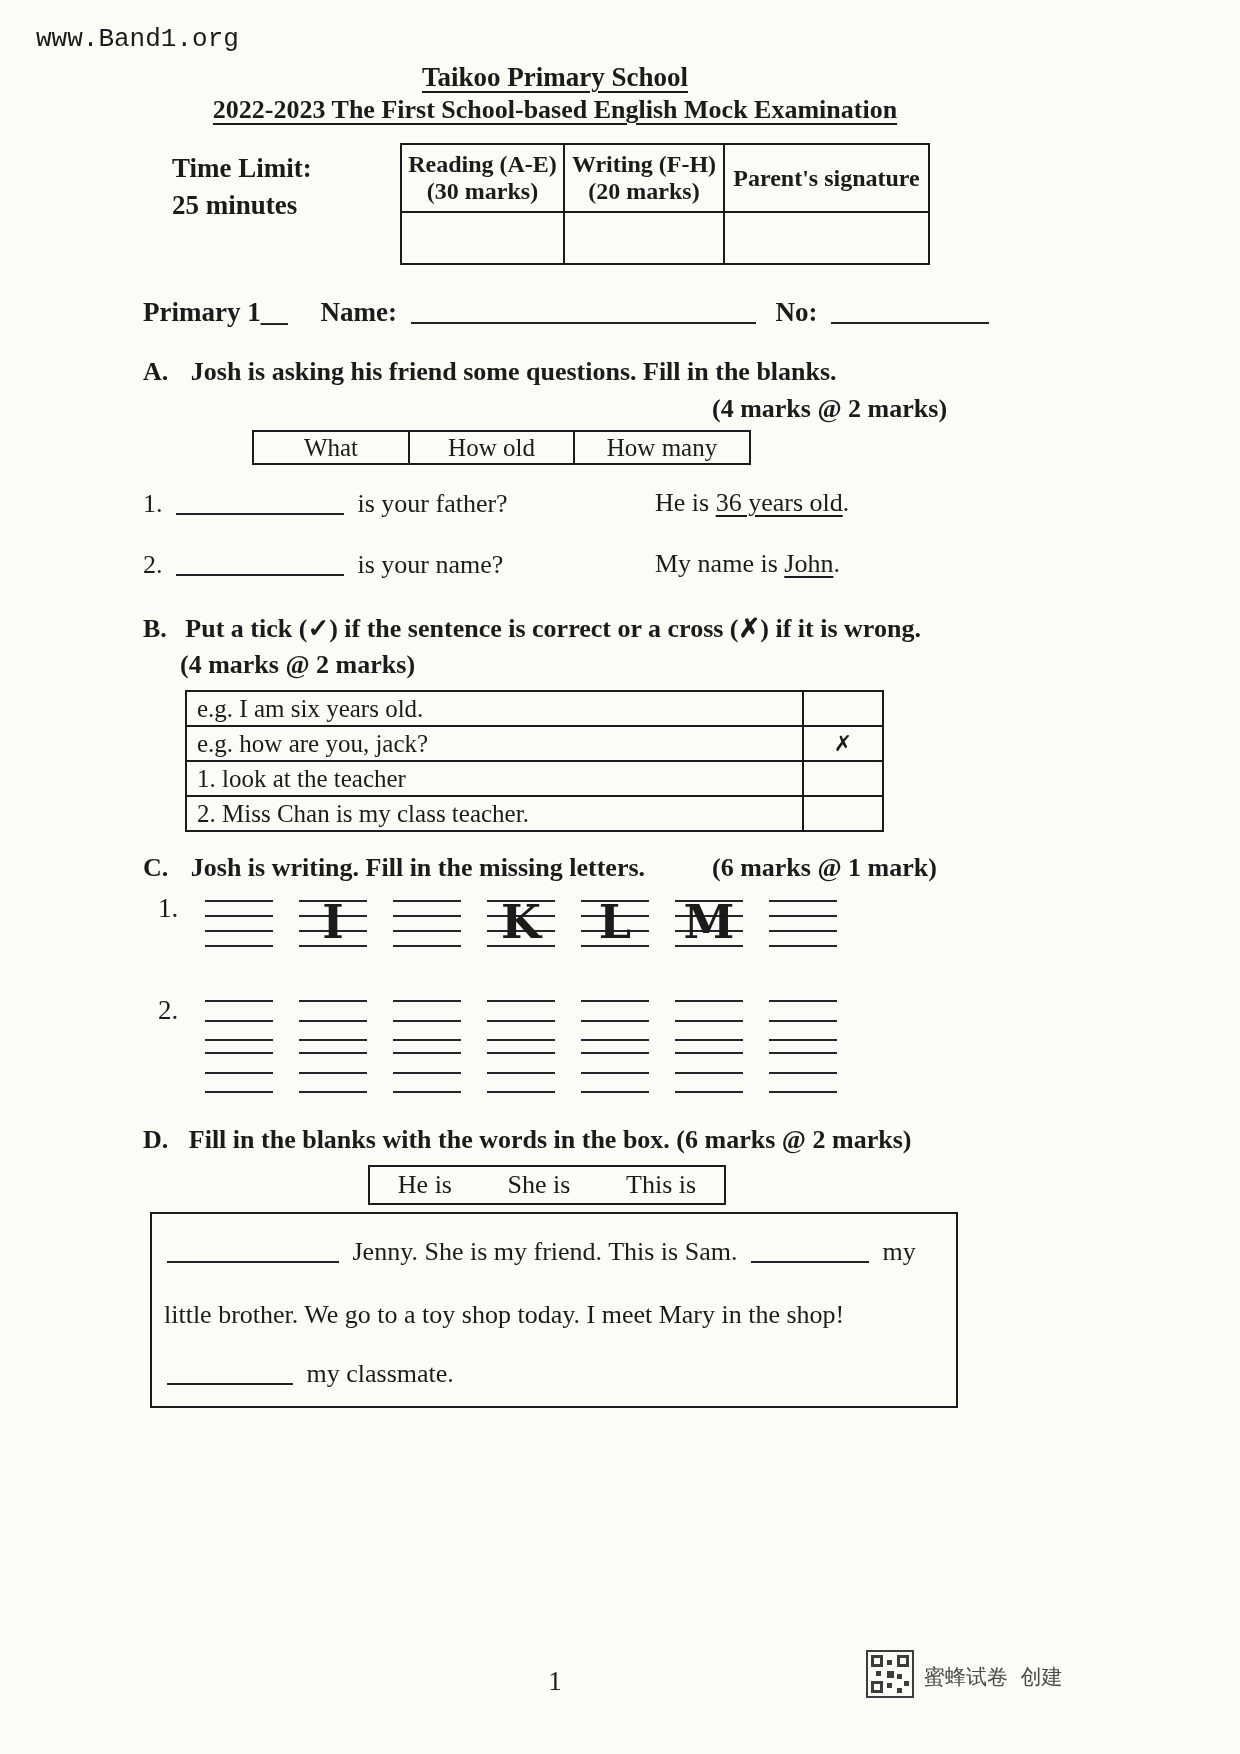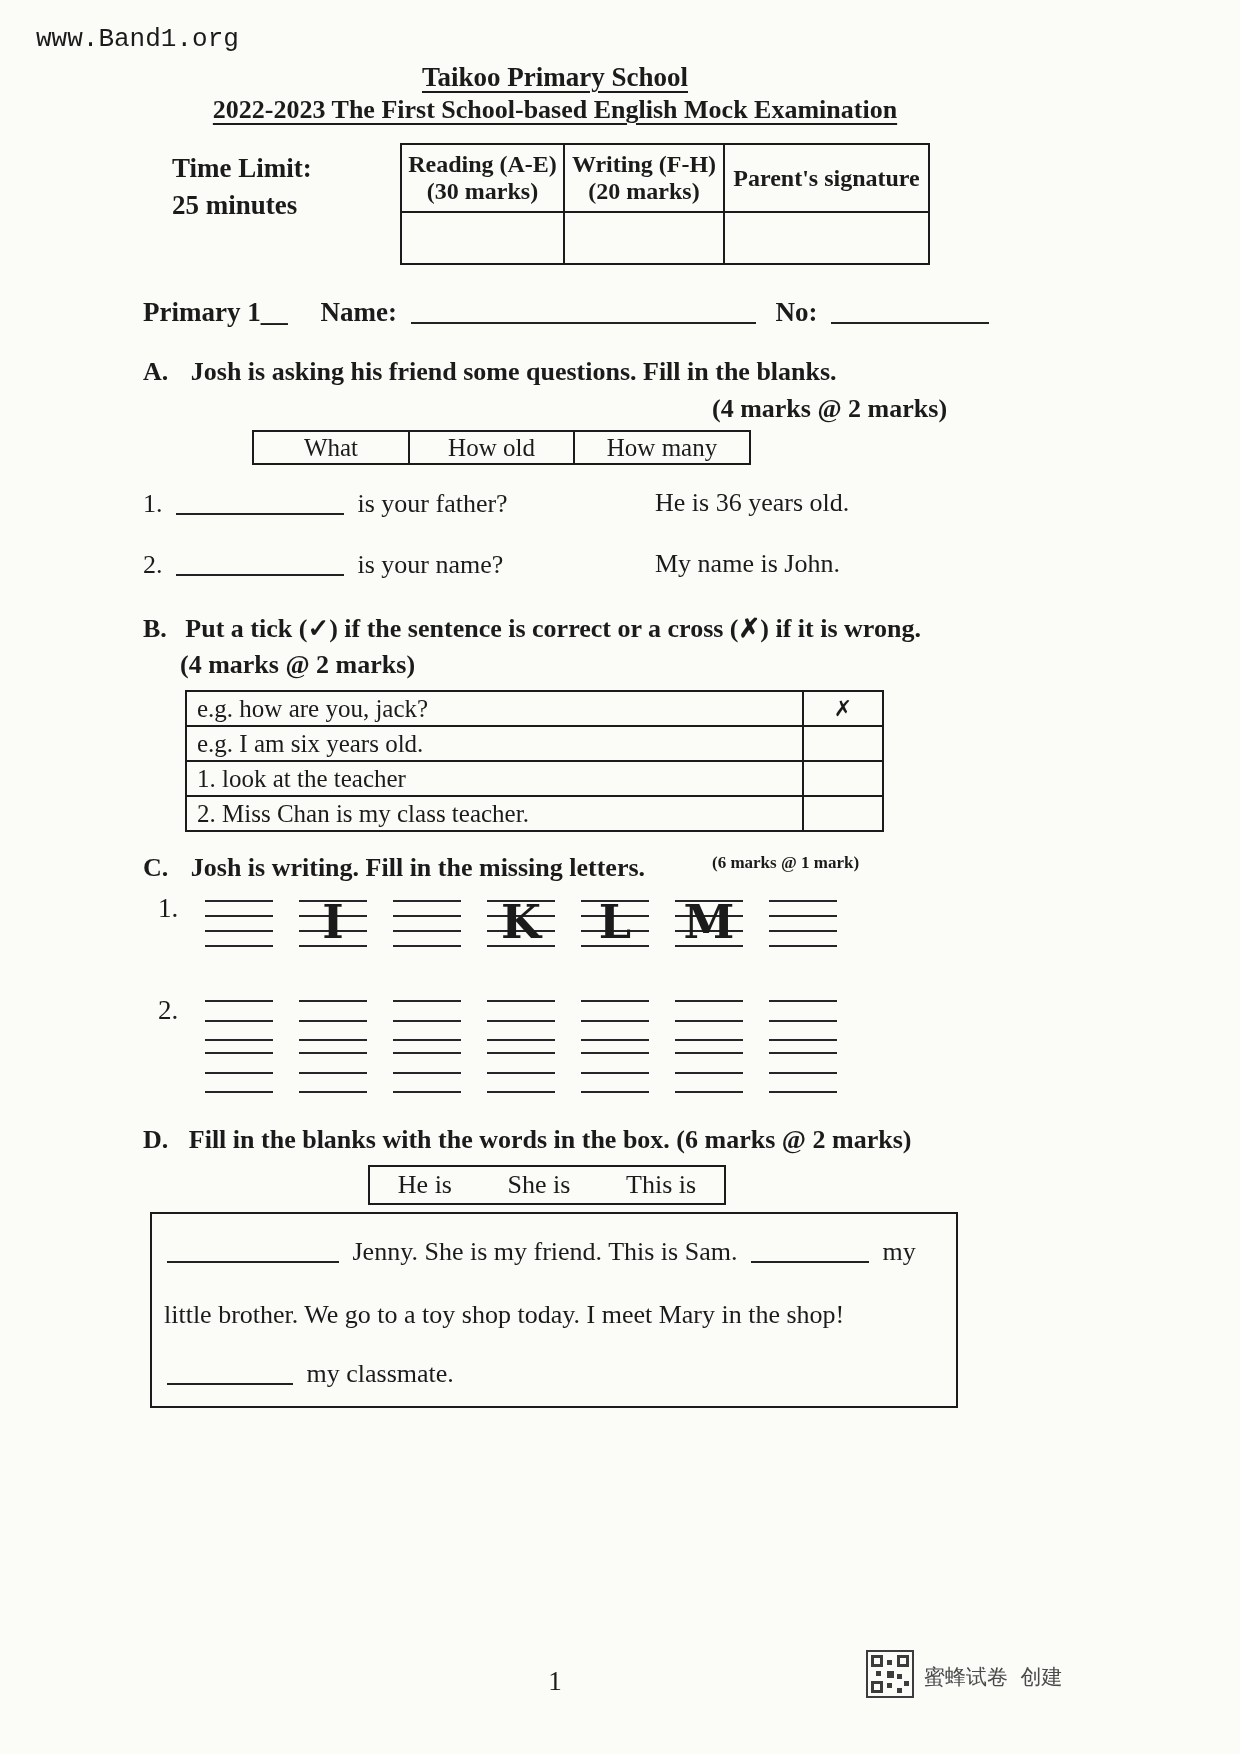"36 years old" .ansu { text-decoration: none -> underline }
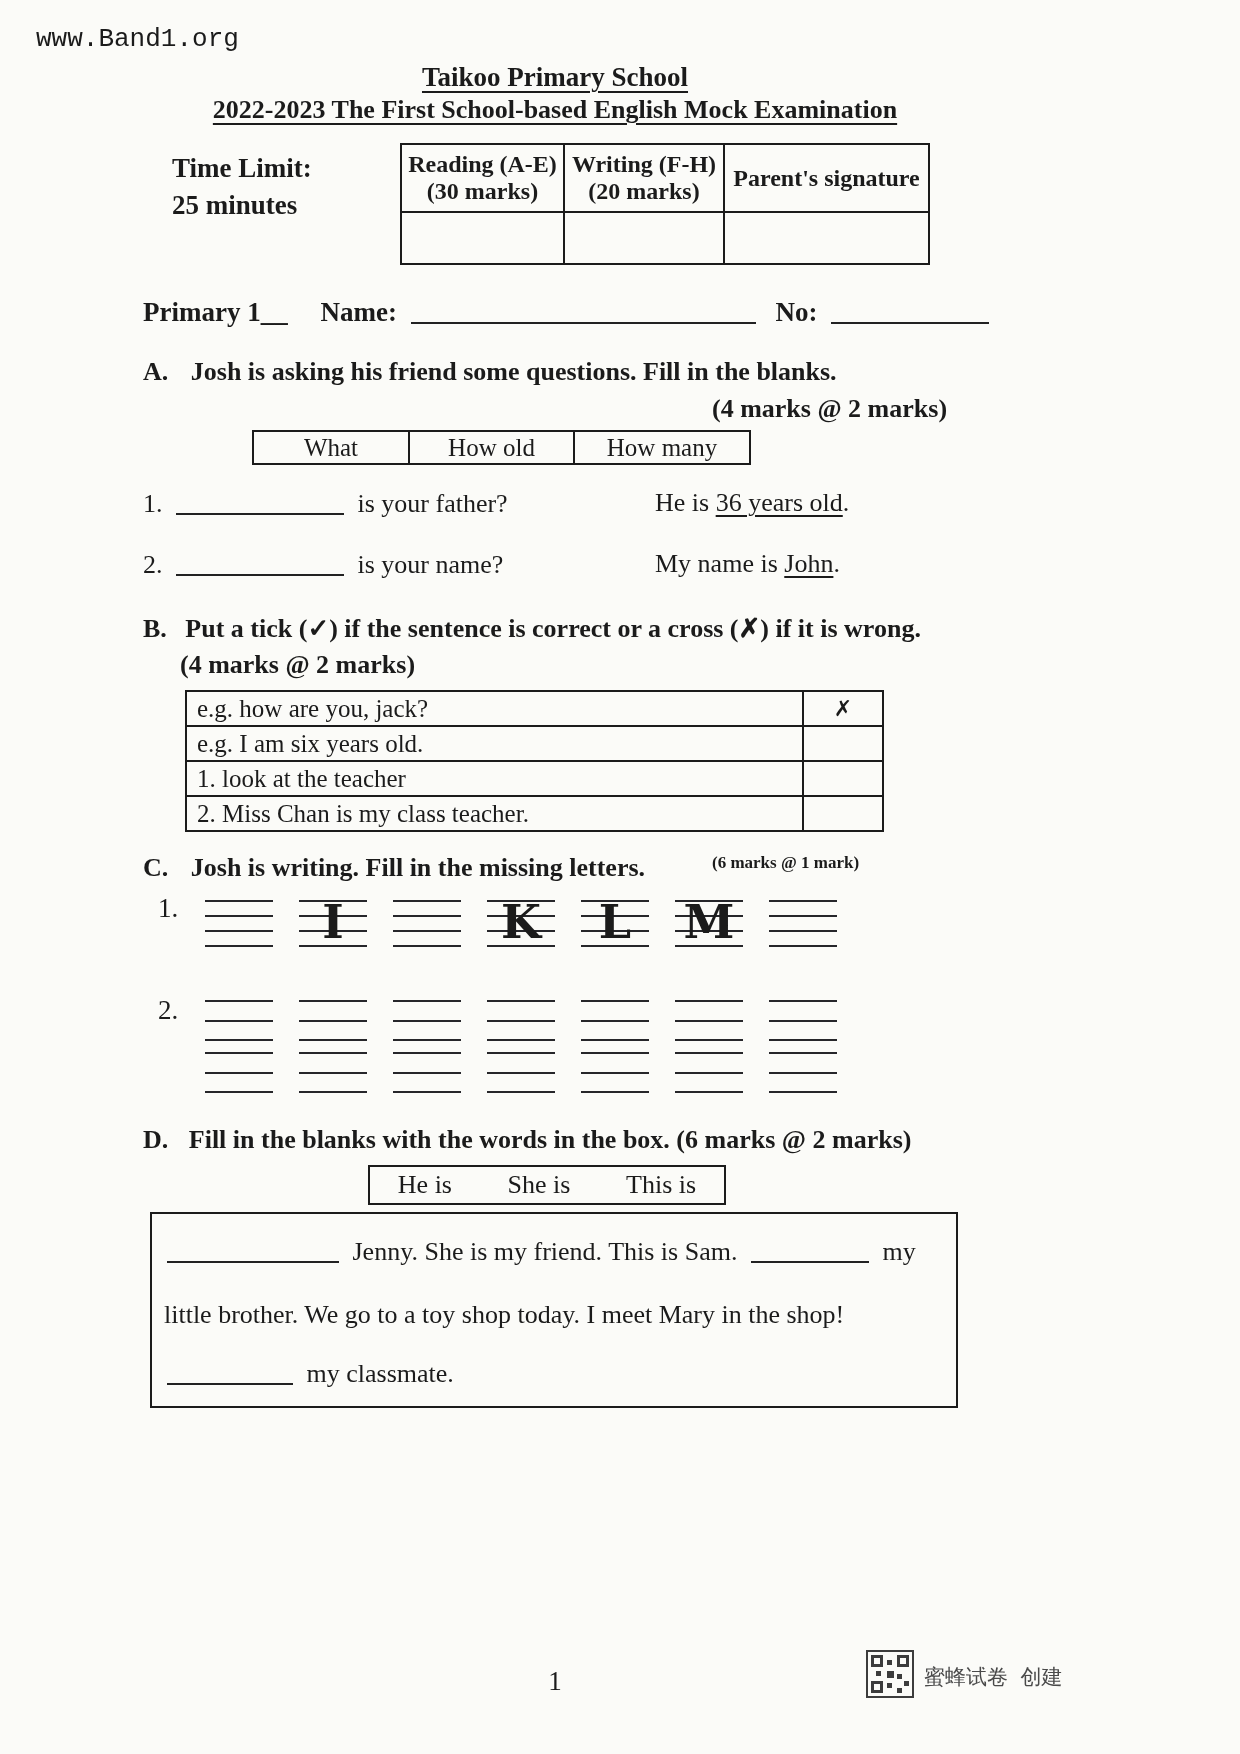"e.g. how are you, jack?" tr { order: before "e.g. I am six years" -> after "e.g. I am six years" }
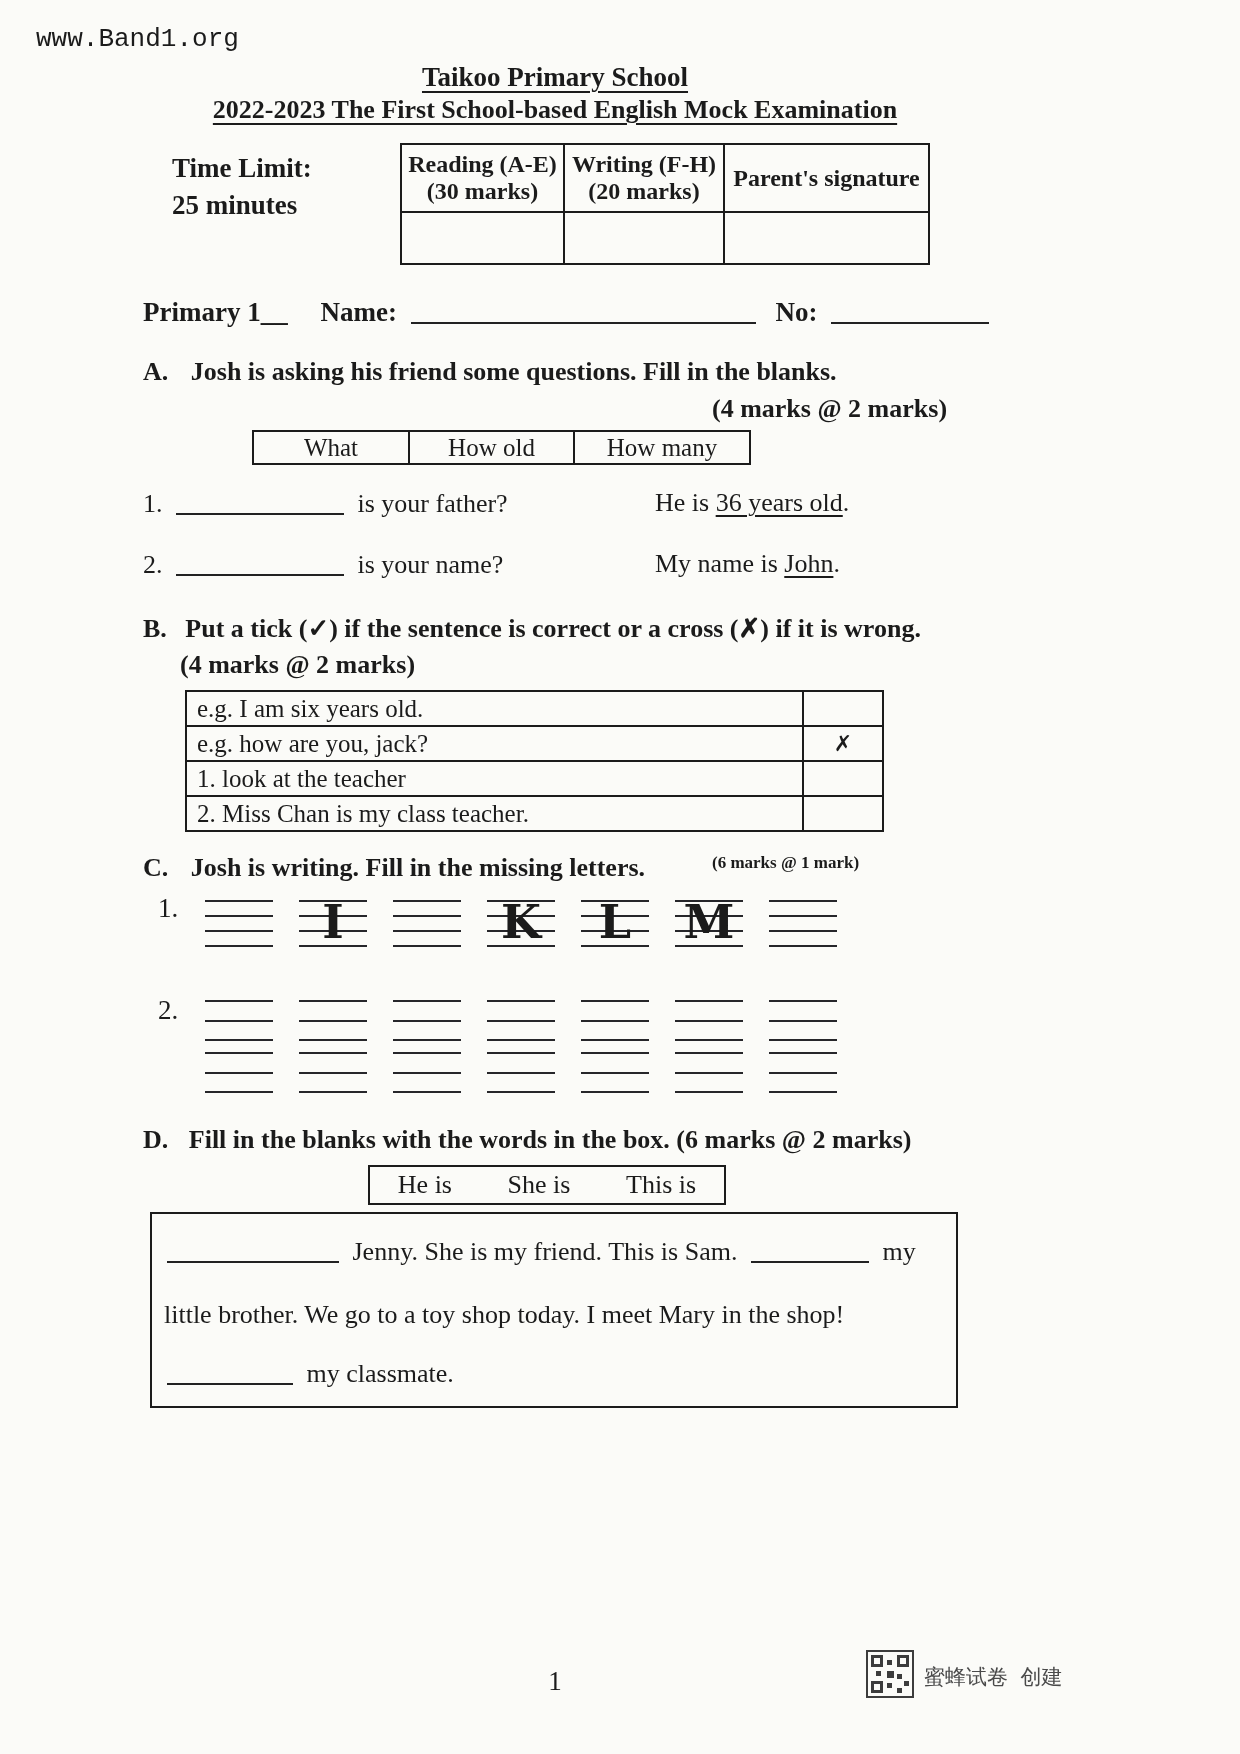"(6 marks @ 1 mark)" div.abs { font-size: 17px -> 26px }
